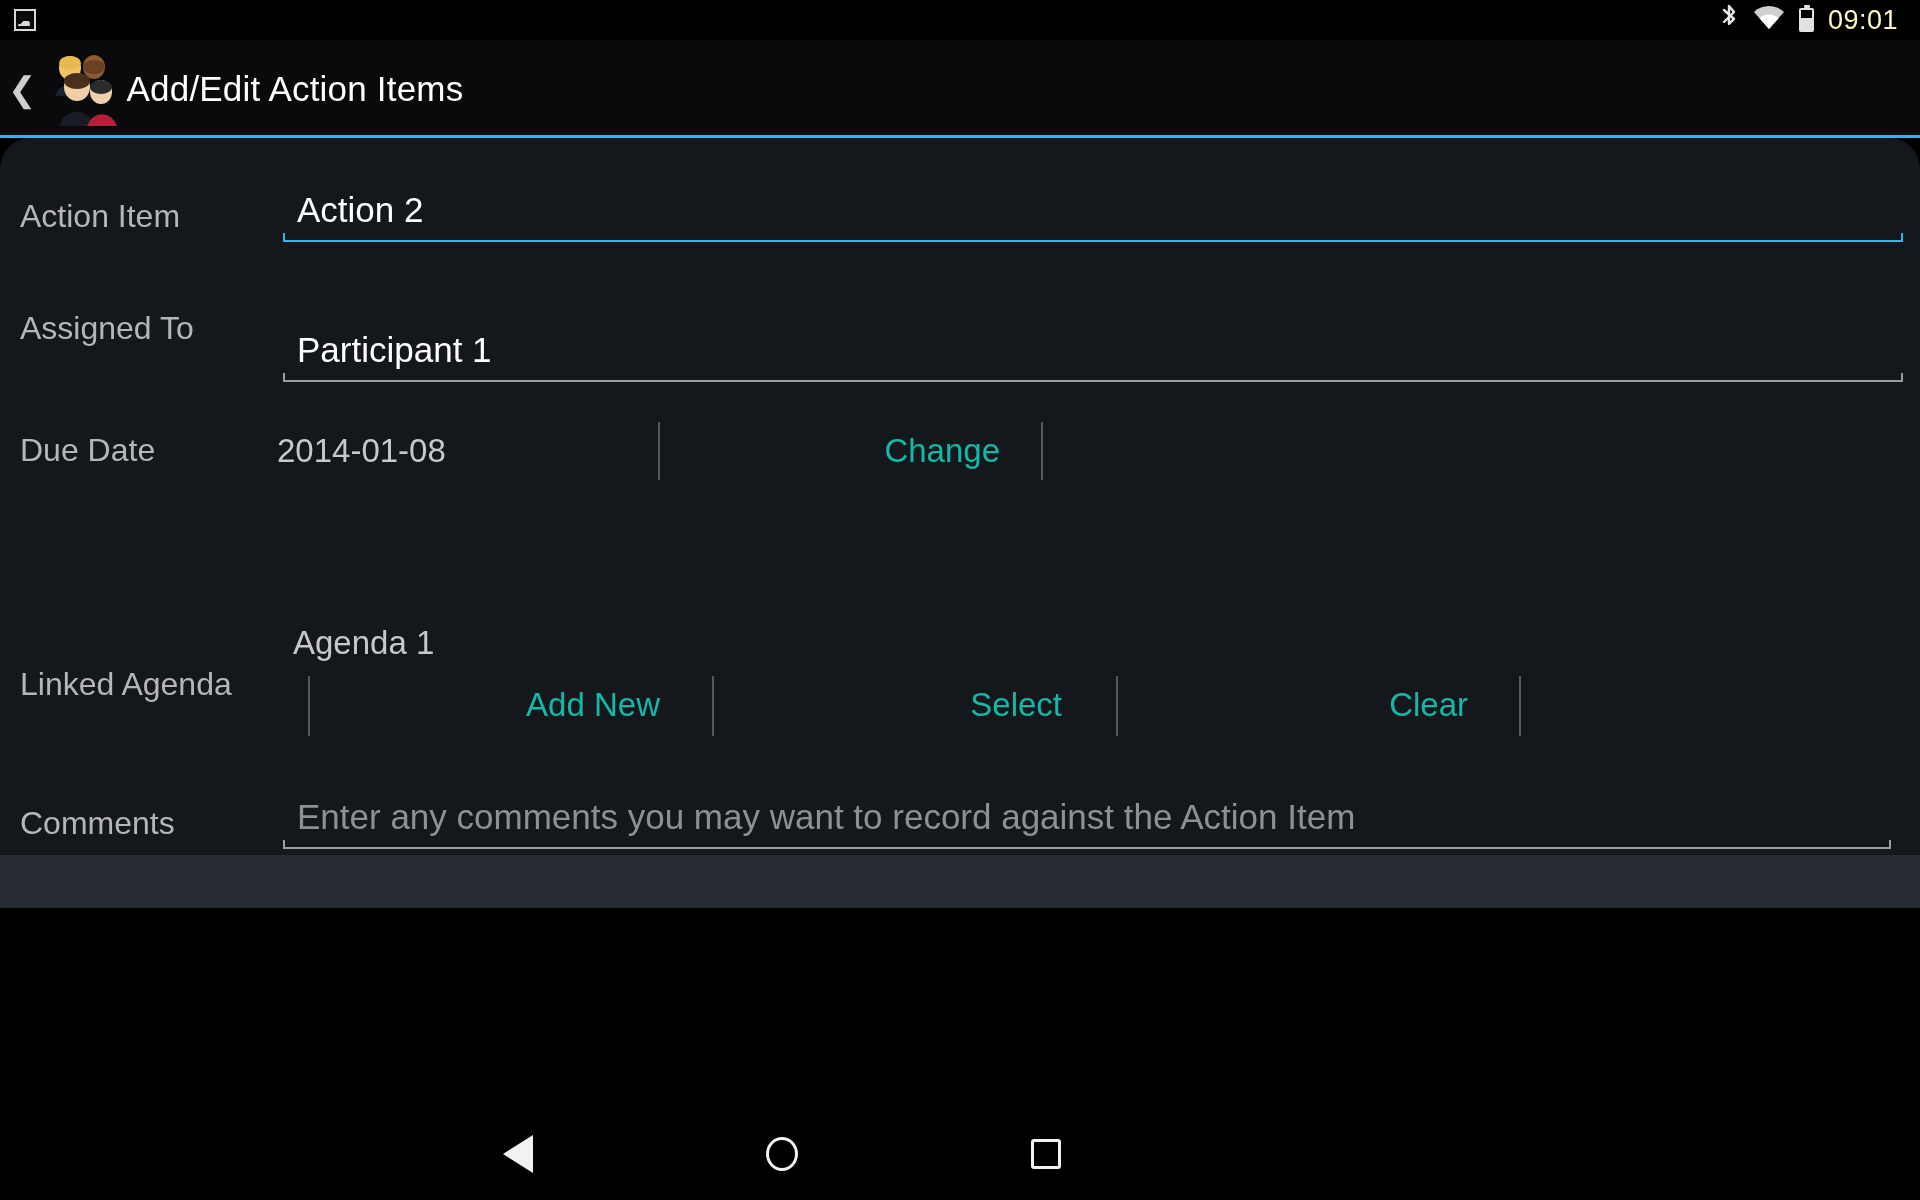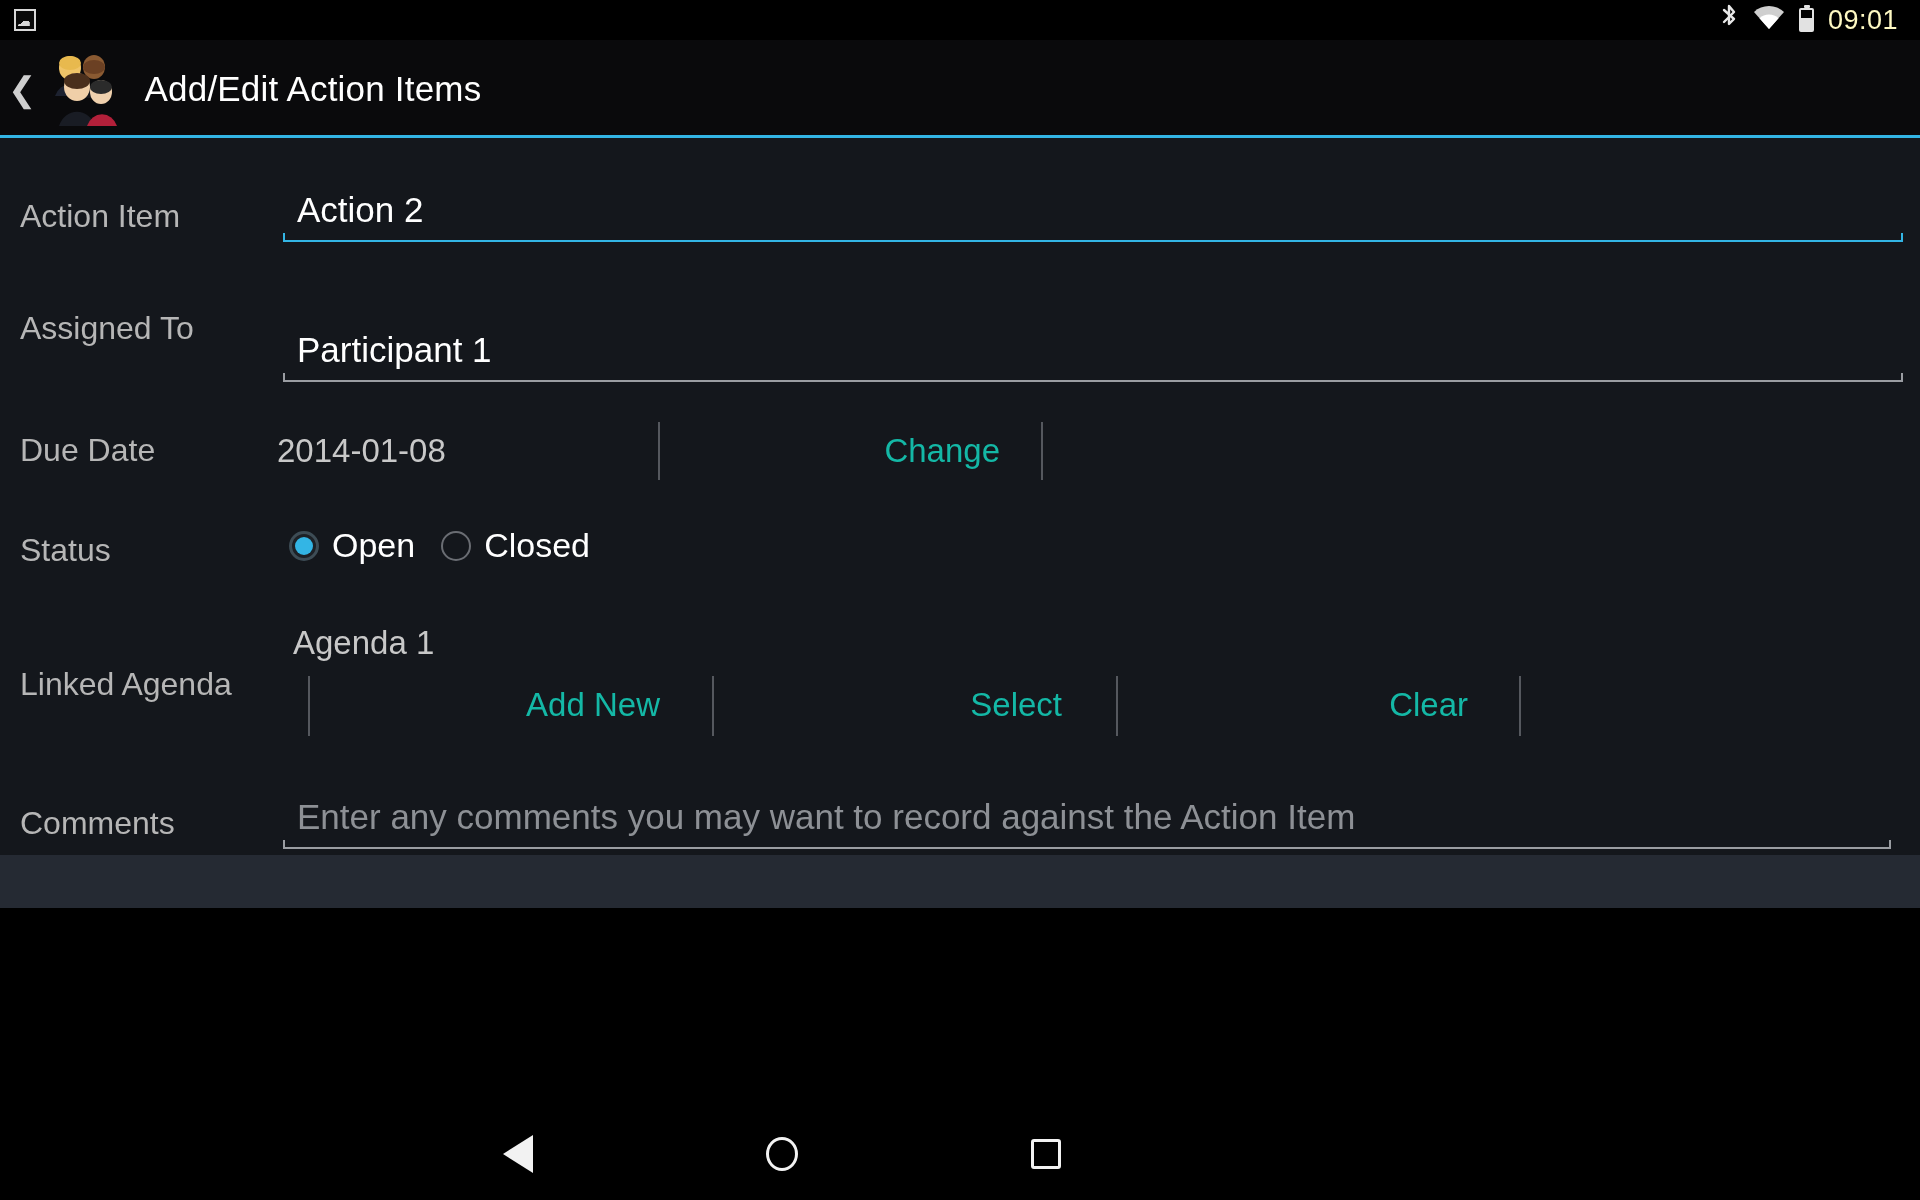"Add/Edit Action Items" .action-bar-title { margin-left: 26px -> 8px }
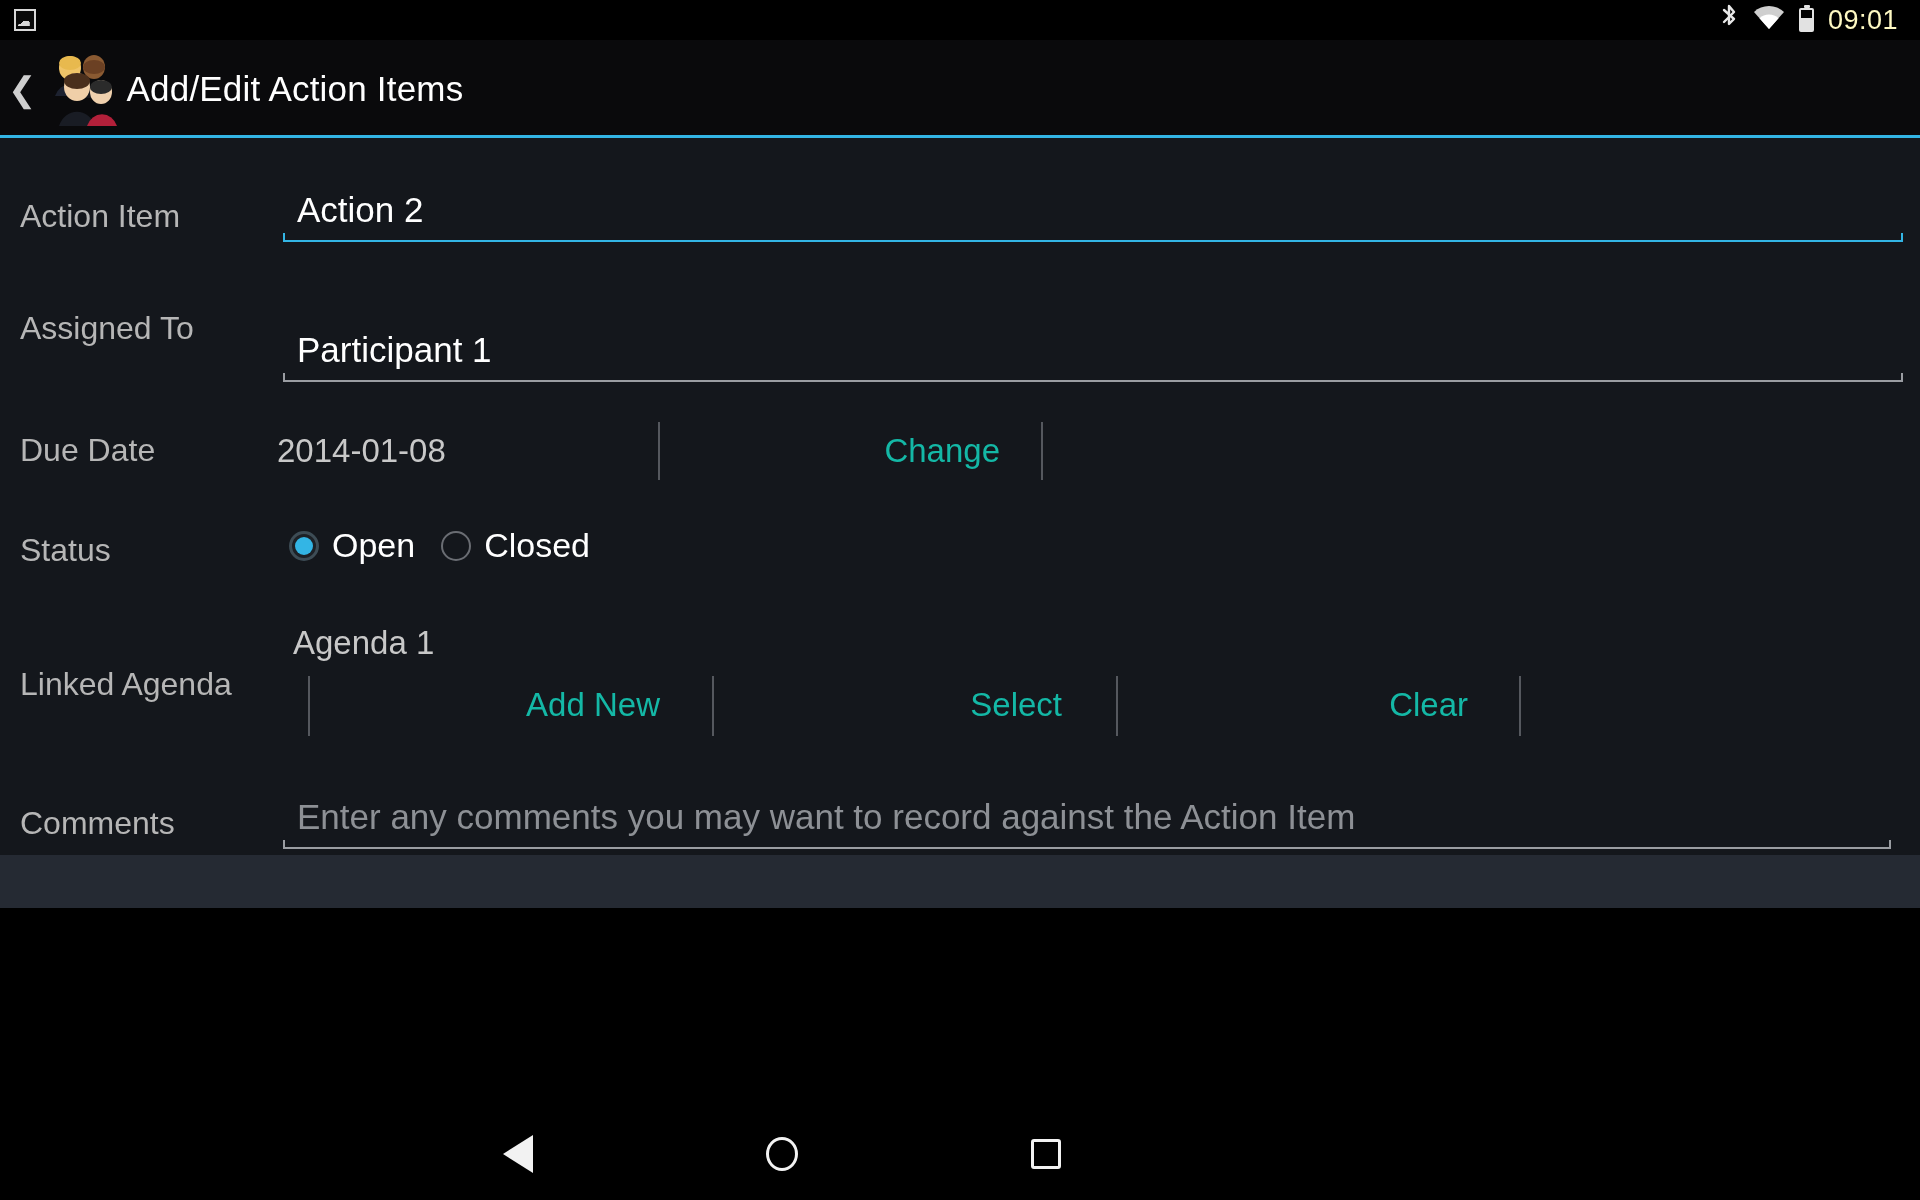"Action Item" .content { border-radius: none -> 31px }
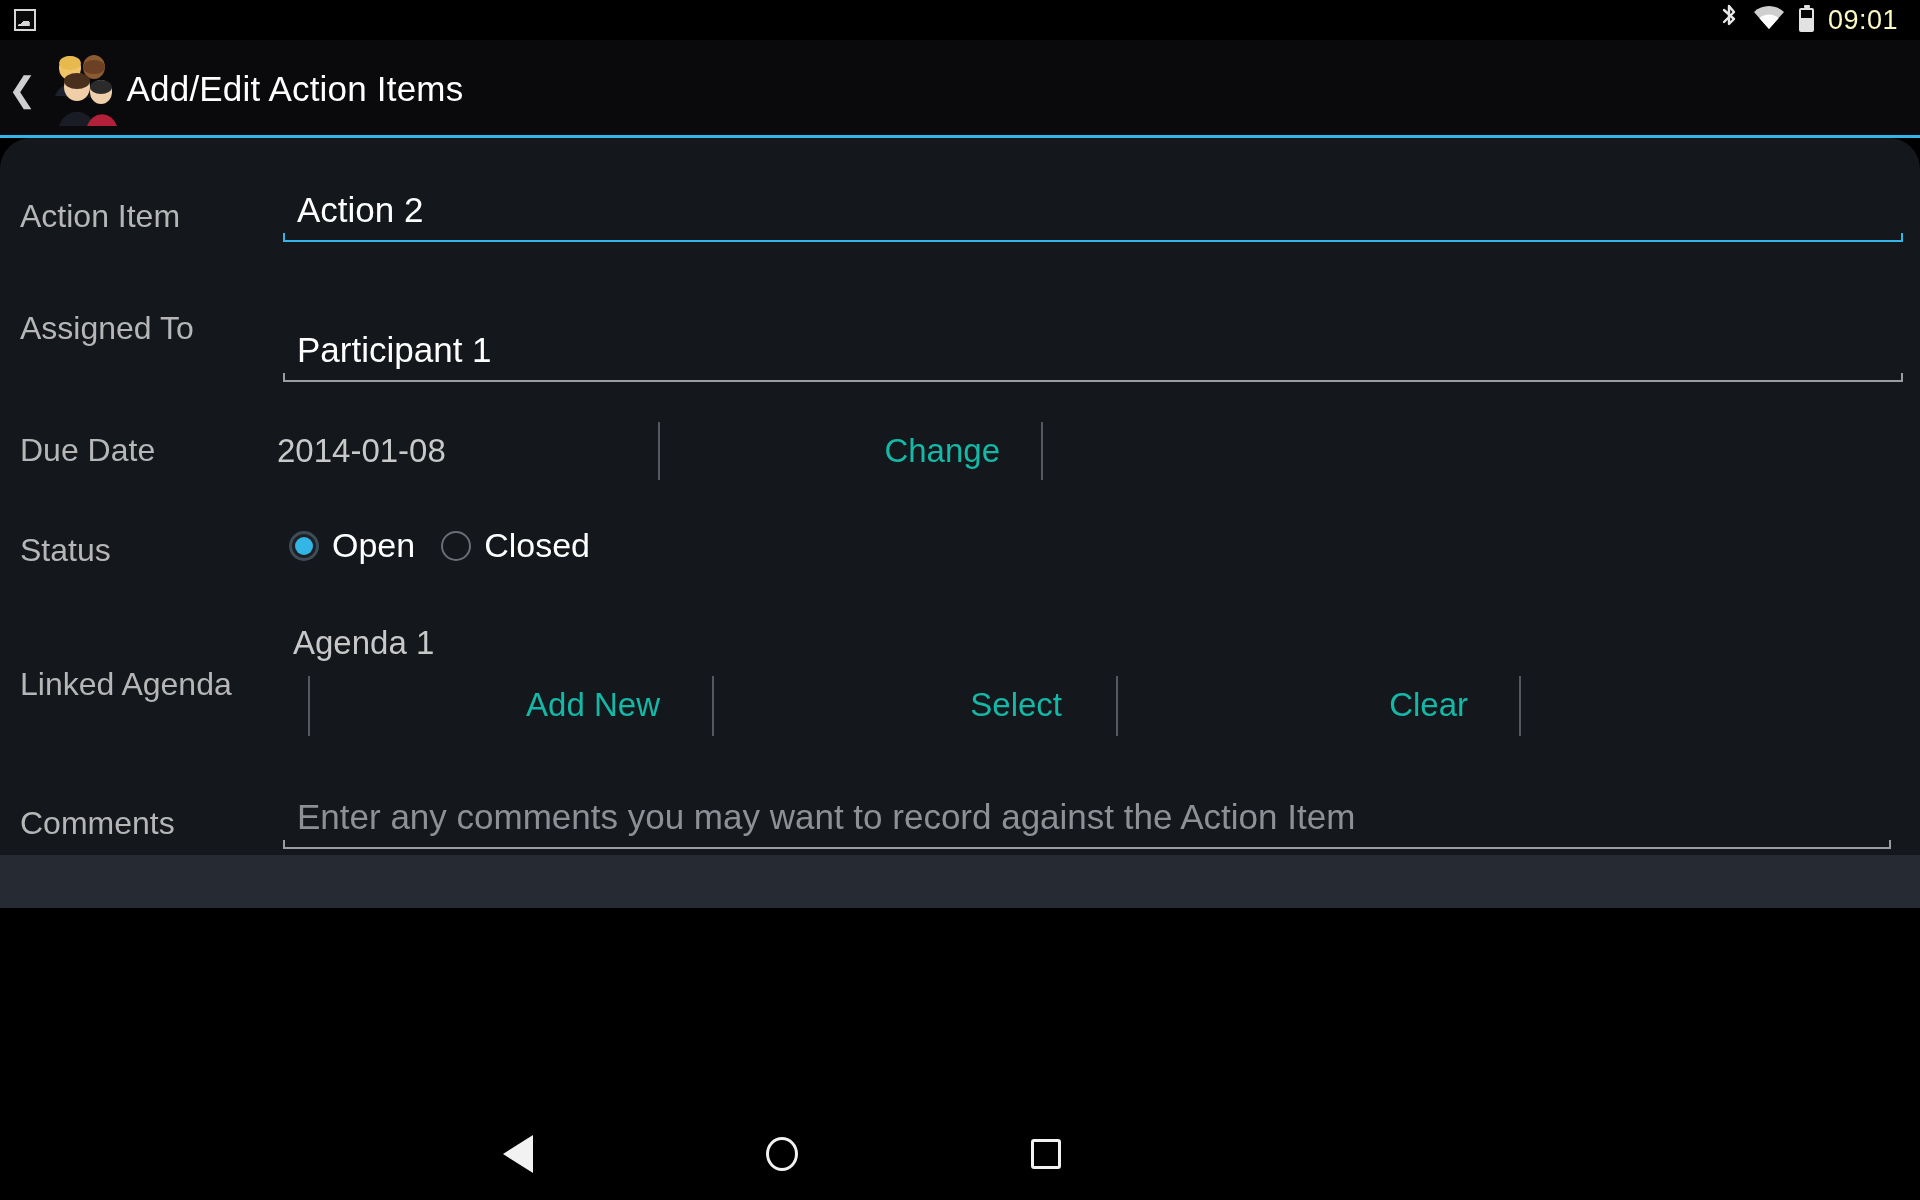"Status" div.row { html: <div> <span>Status</span> <div> <label> <span></span> <span>Open</span> </label> <label> <span></span> <span>Closed</span> </label> </div> </div> -> none }
